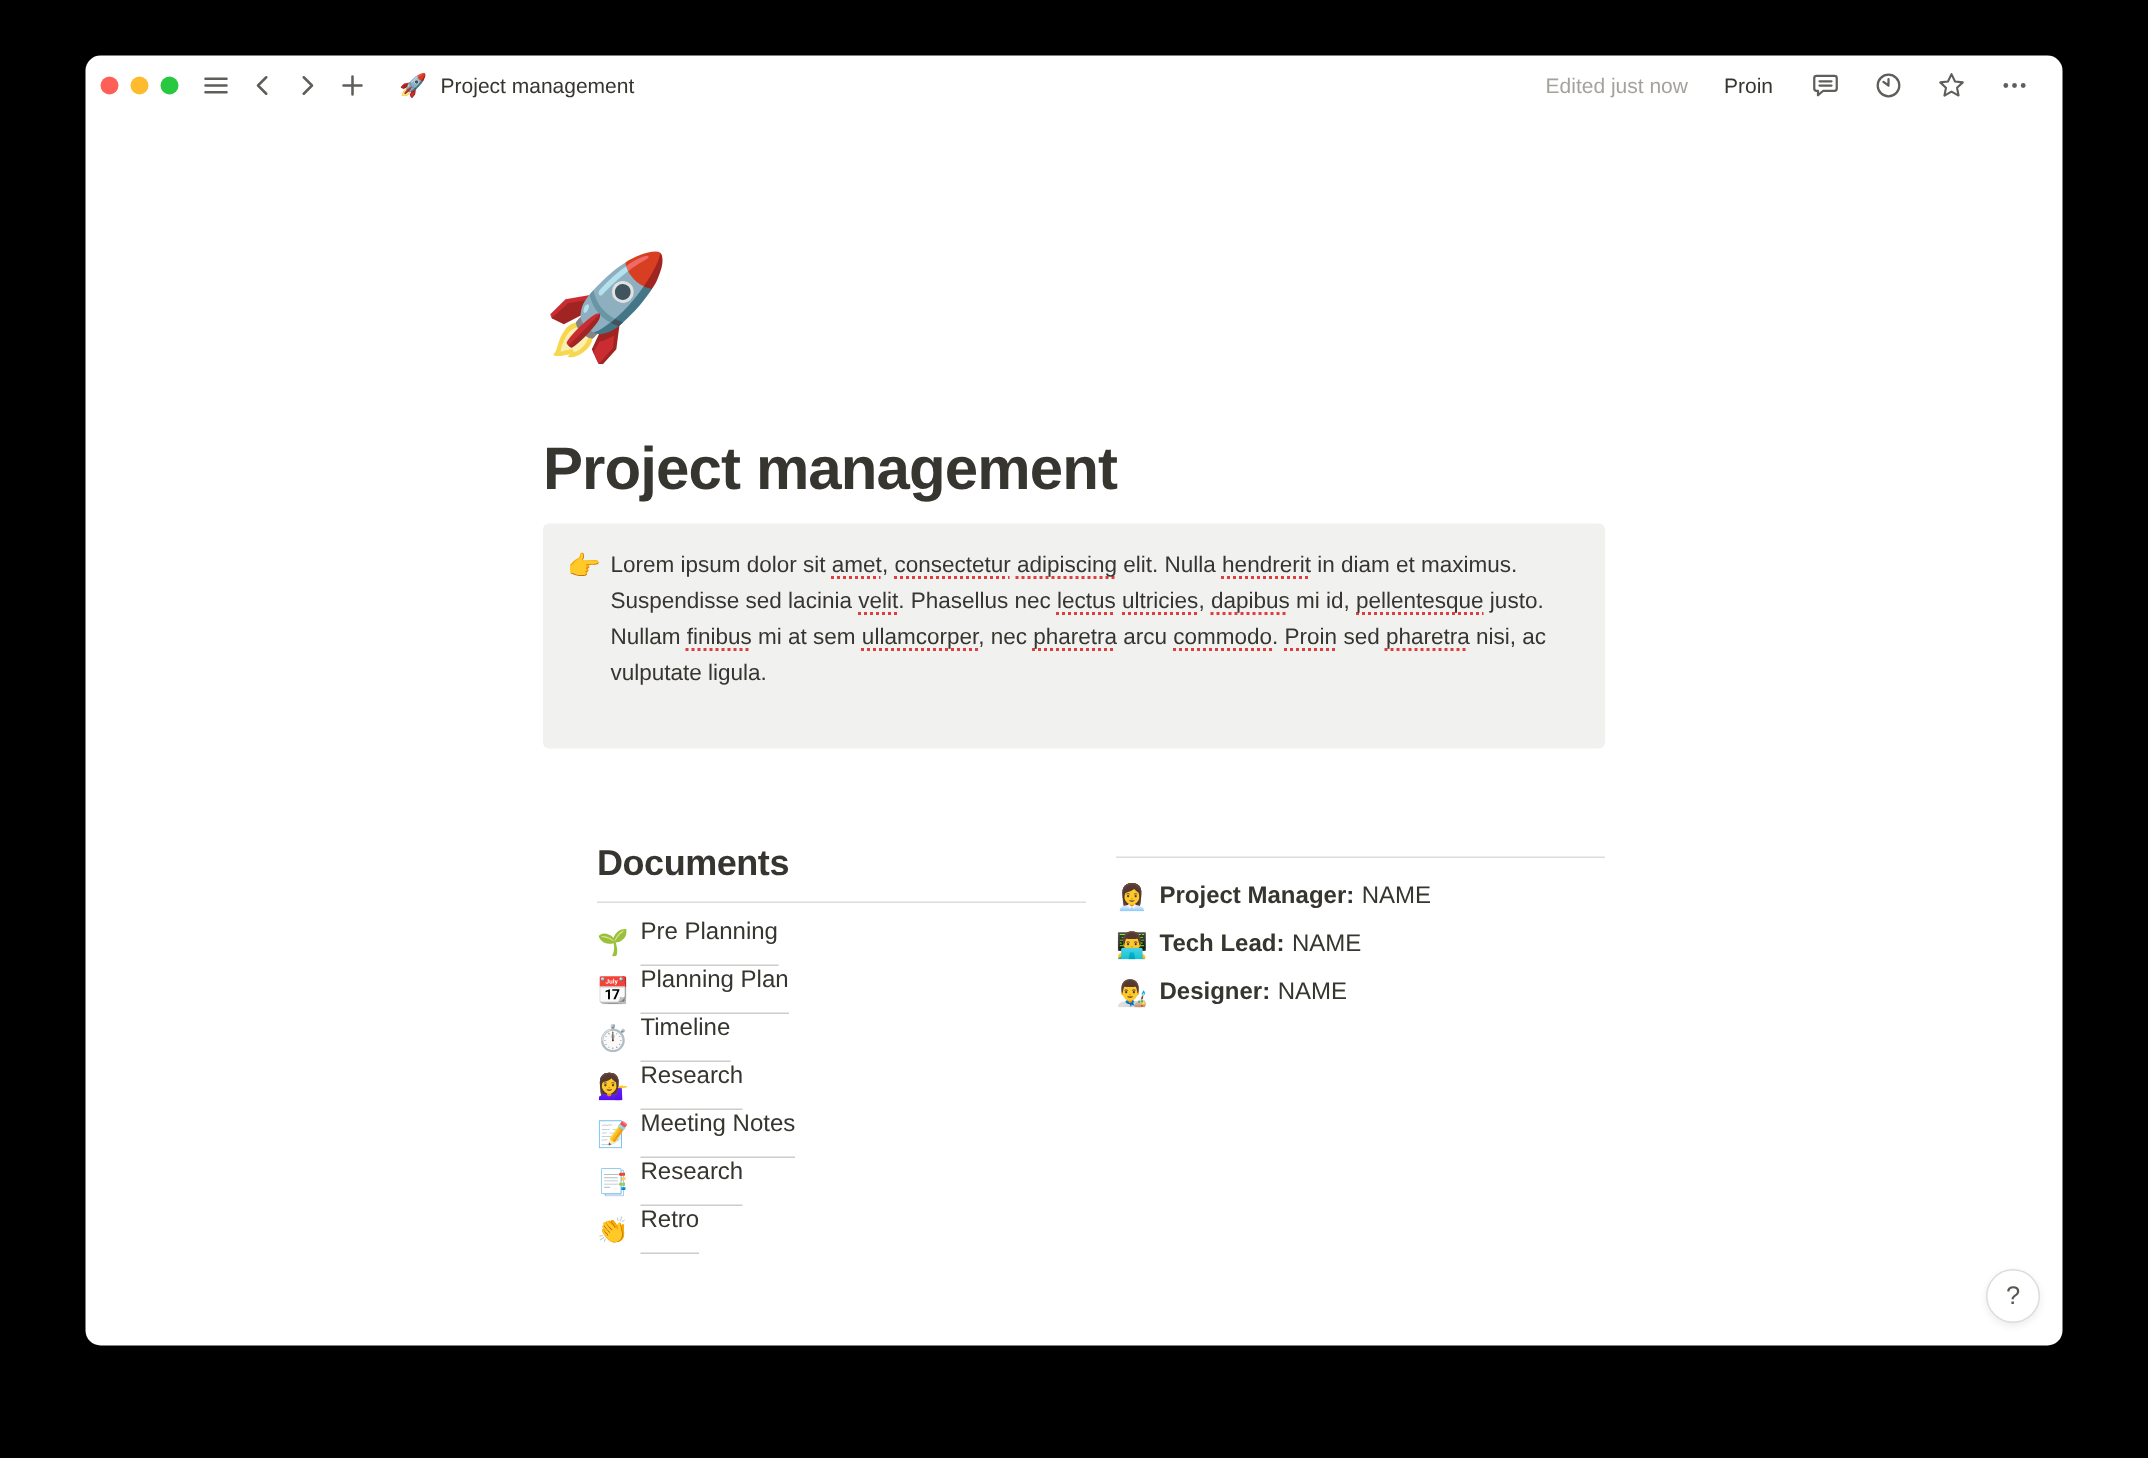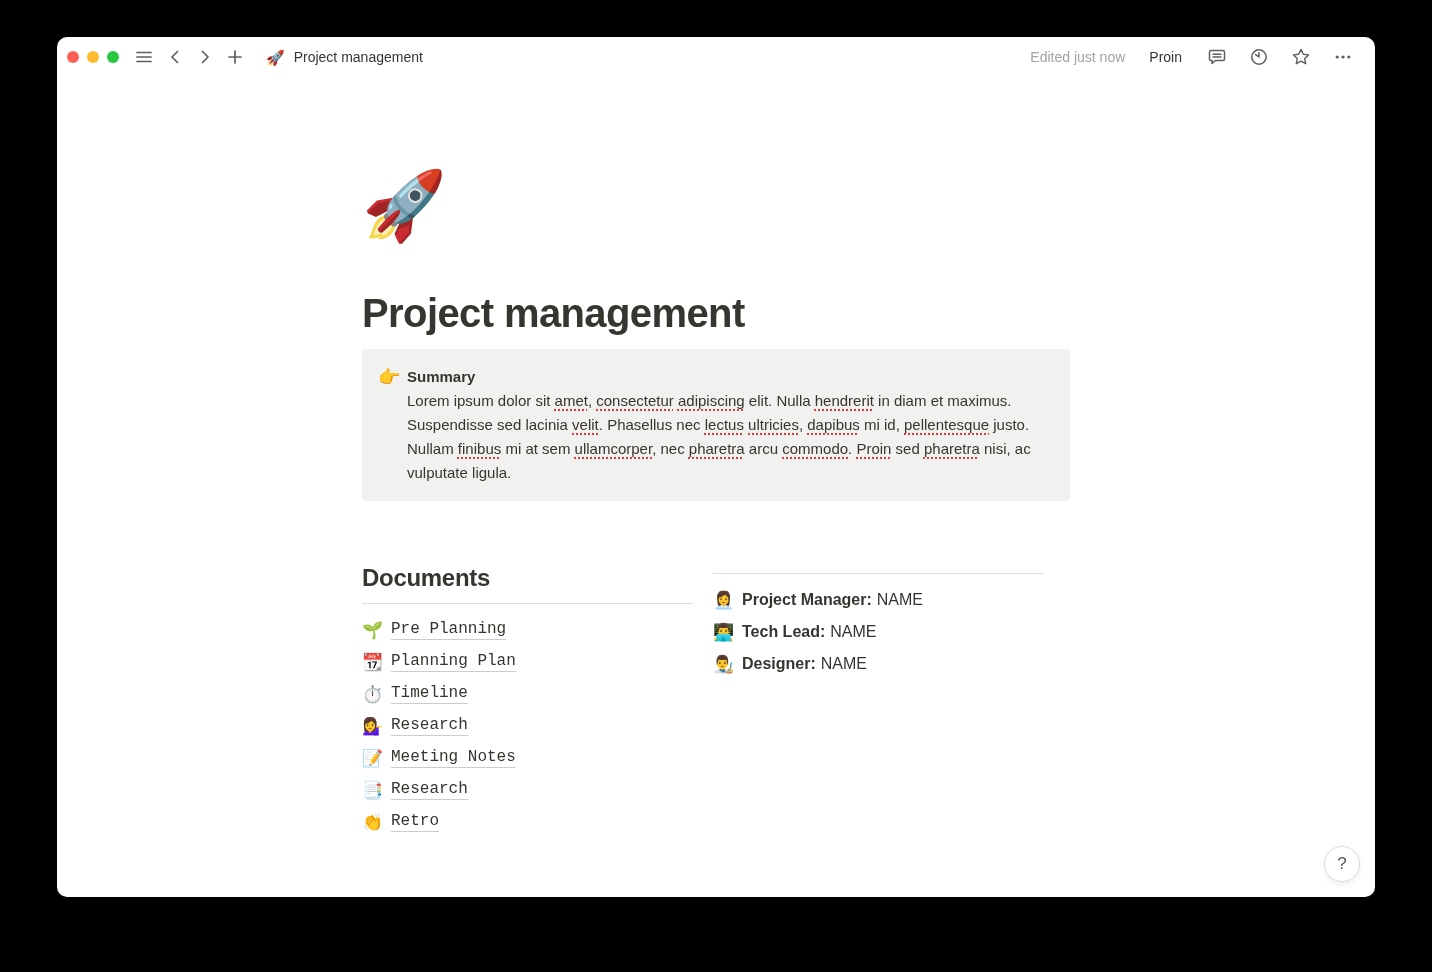"Summary" div.callout-title { html: <div>Summary</div> -> none }
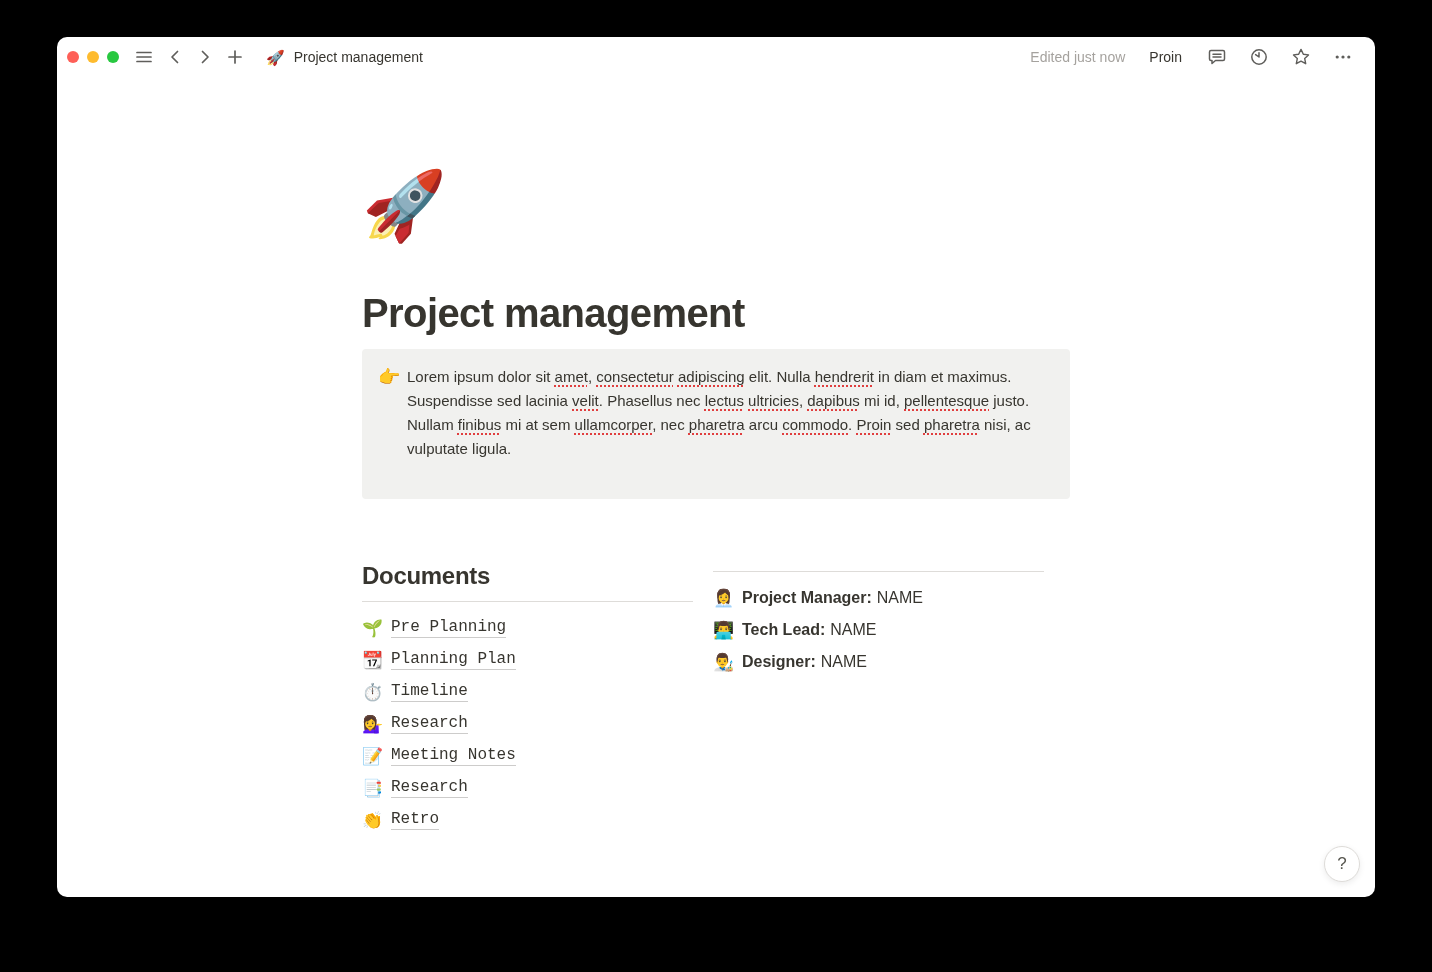"Documents" .columns { margin-left: none -> 36px }
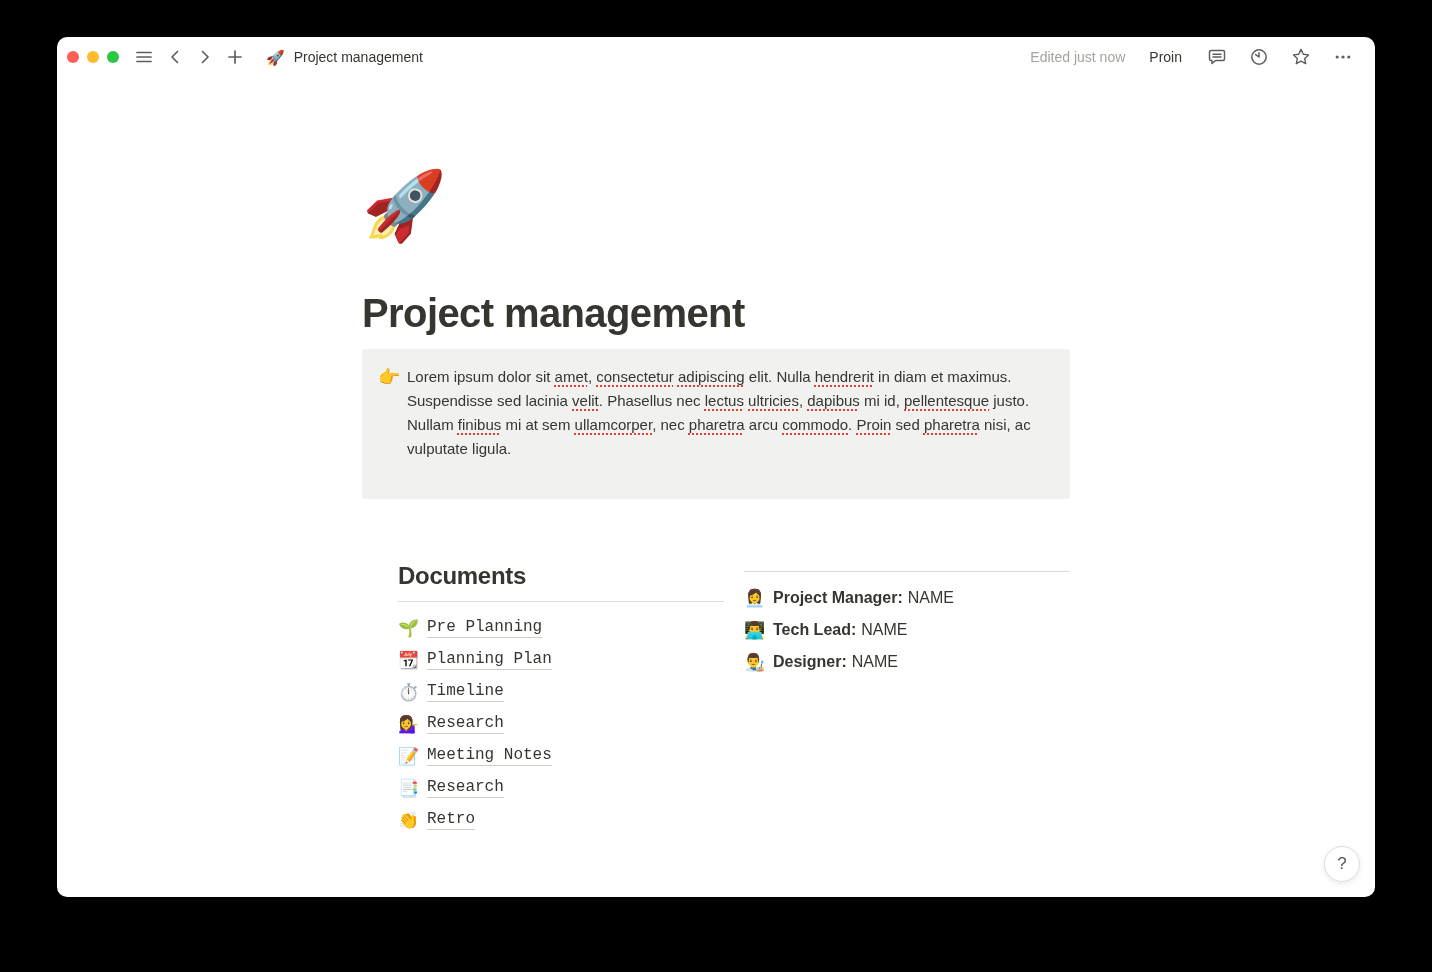"Pre Planning" .doc-label { font-family: Liberation Mono, monospace -> none; padding-bottom: 1px -> 12px }
